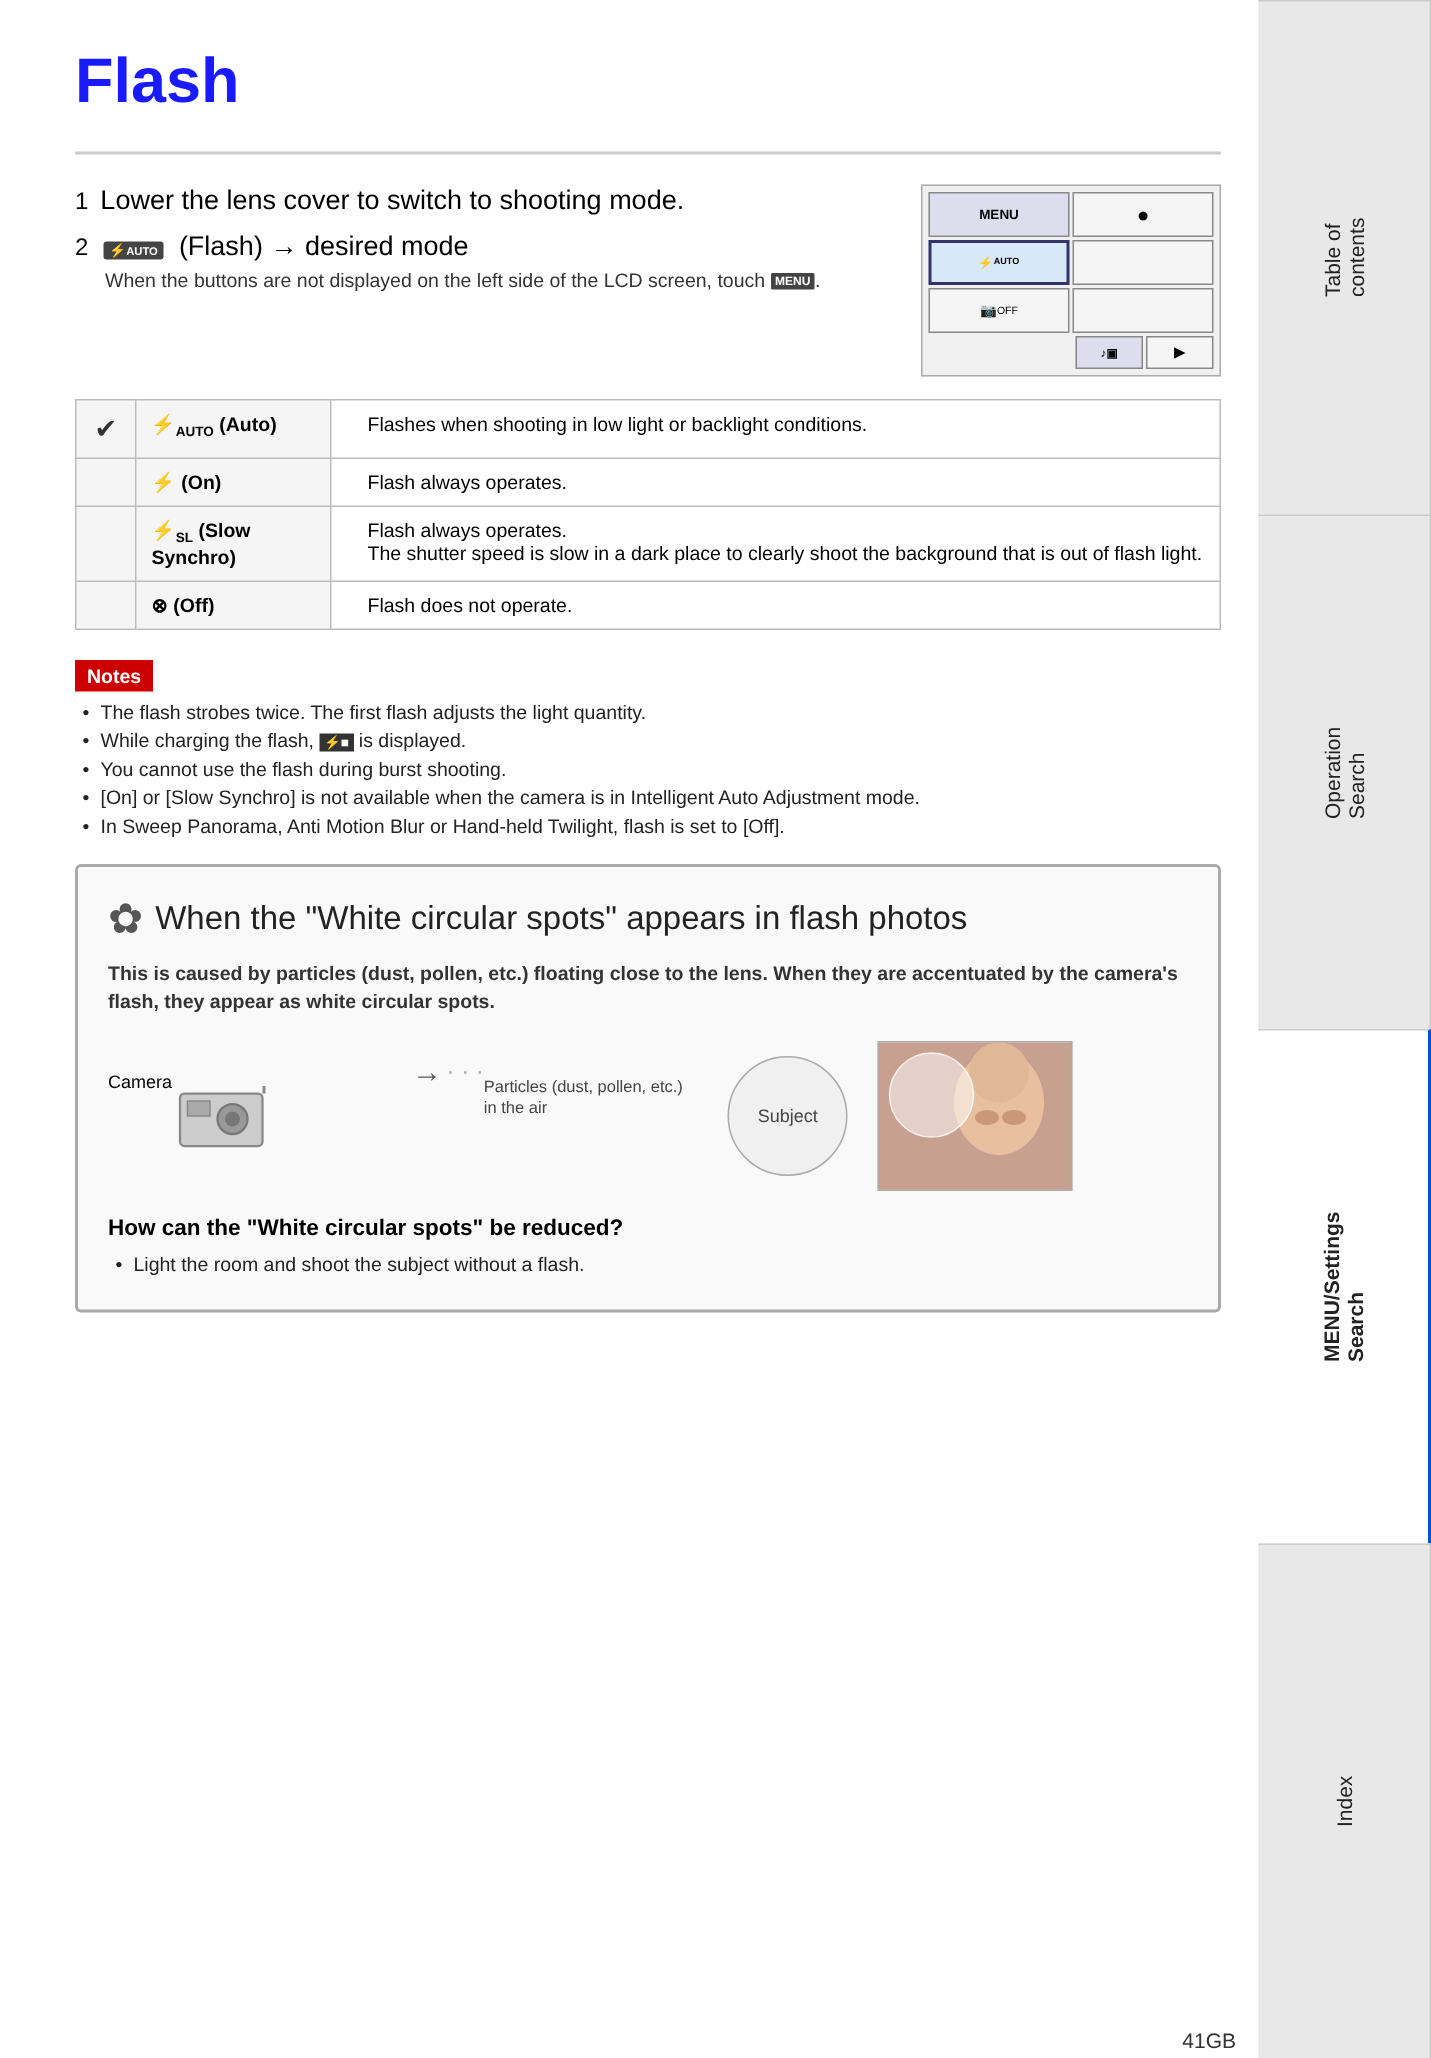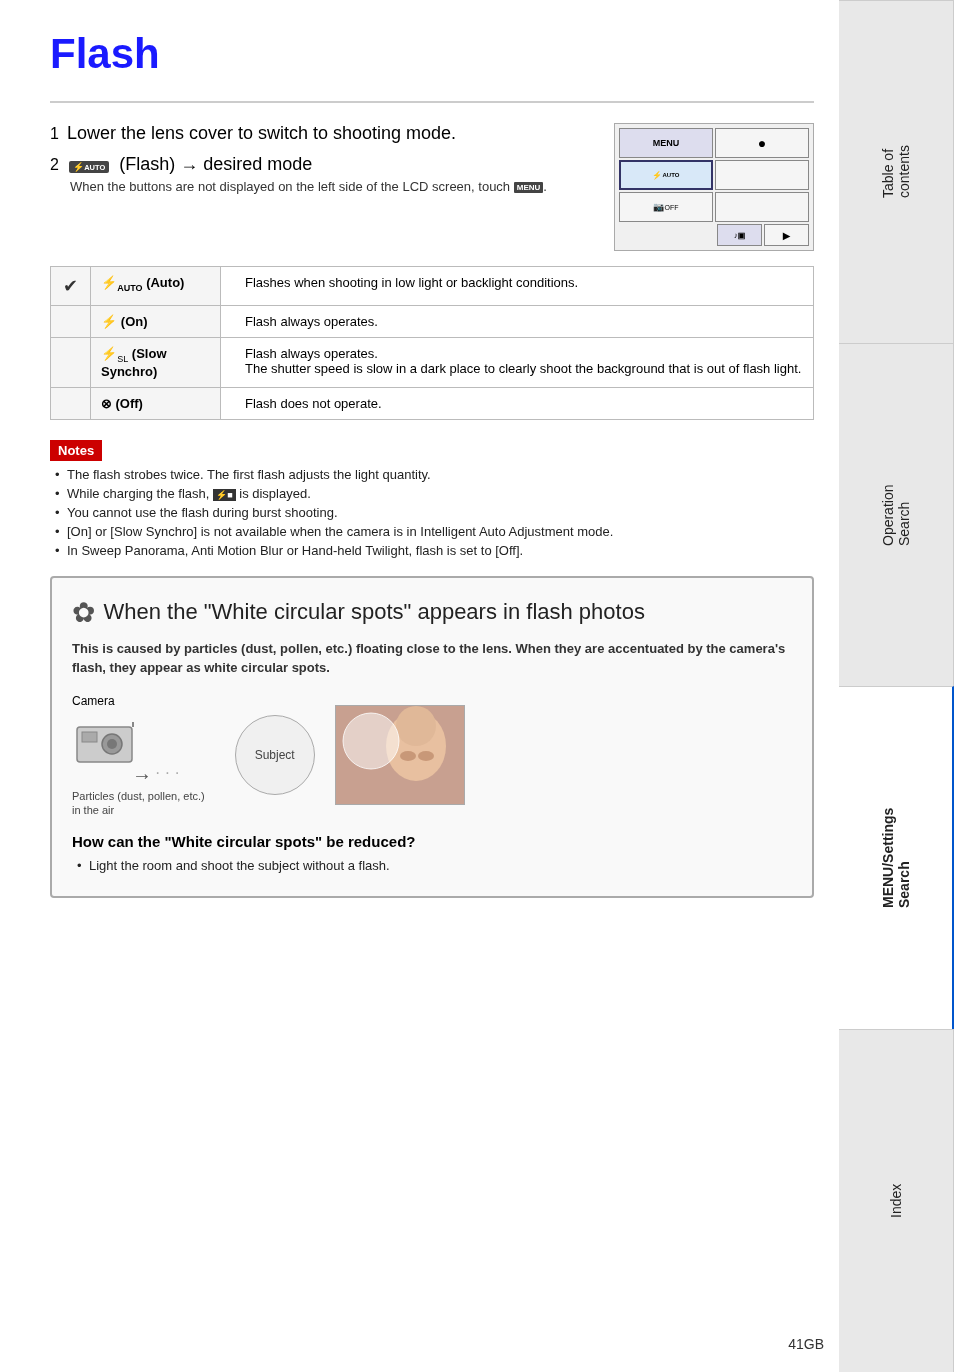"⚡SL (Slow" span { font-weight: normal -> bold }
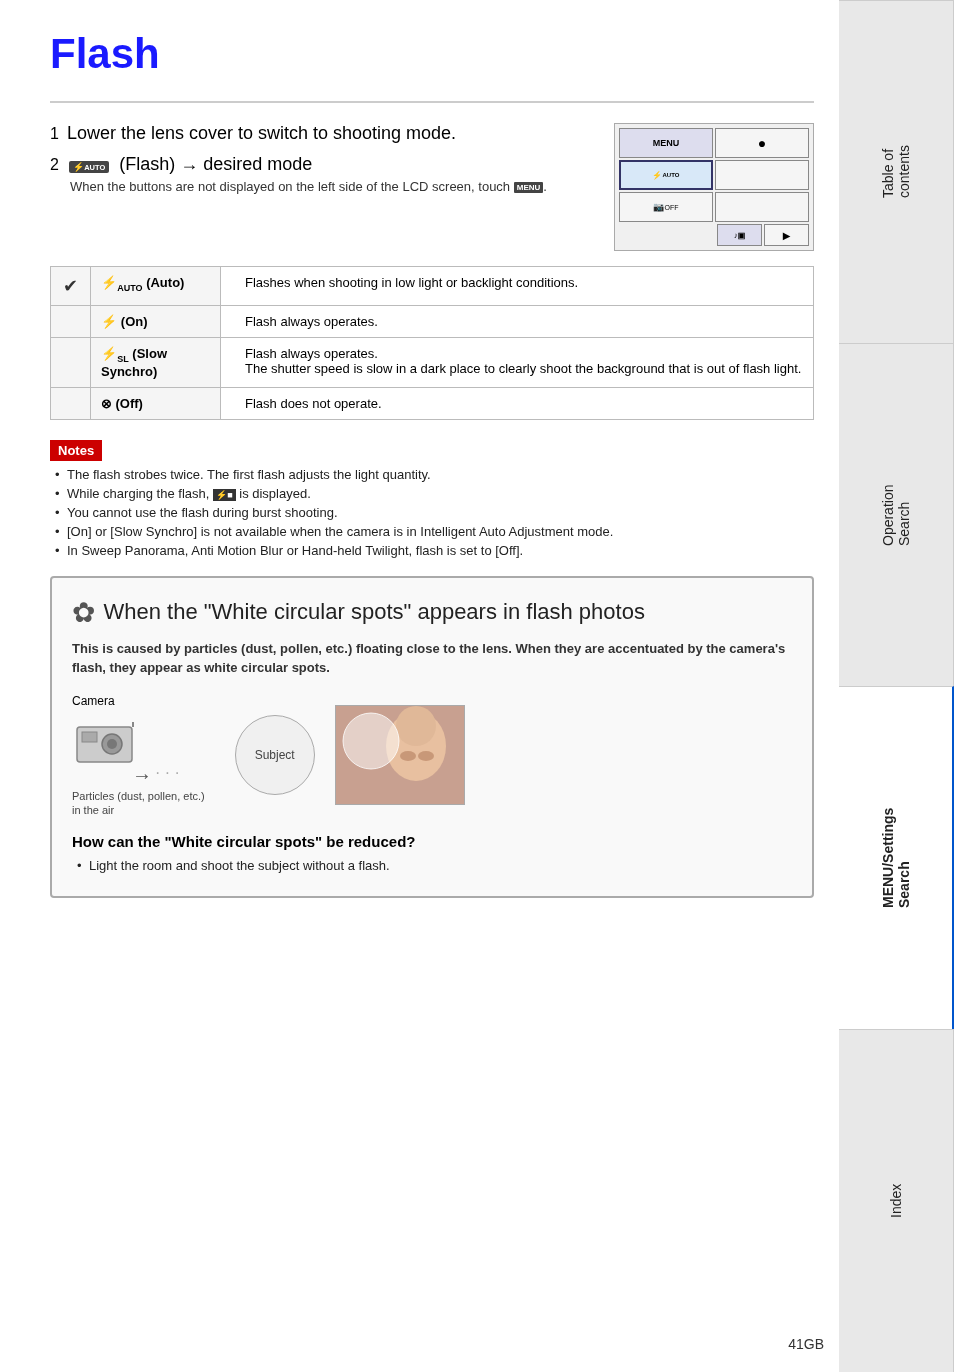"Camera" .diagram-camera-box { flex-direction: column -> row }
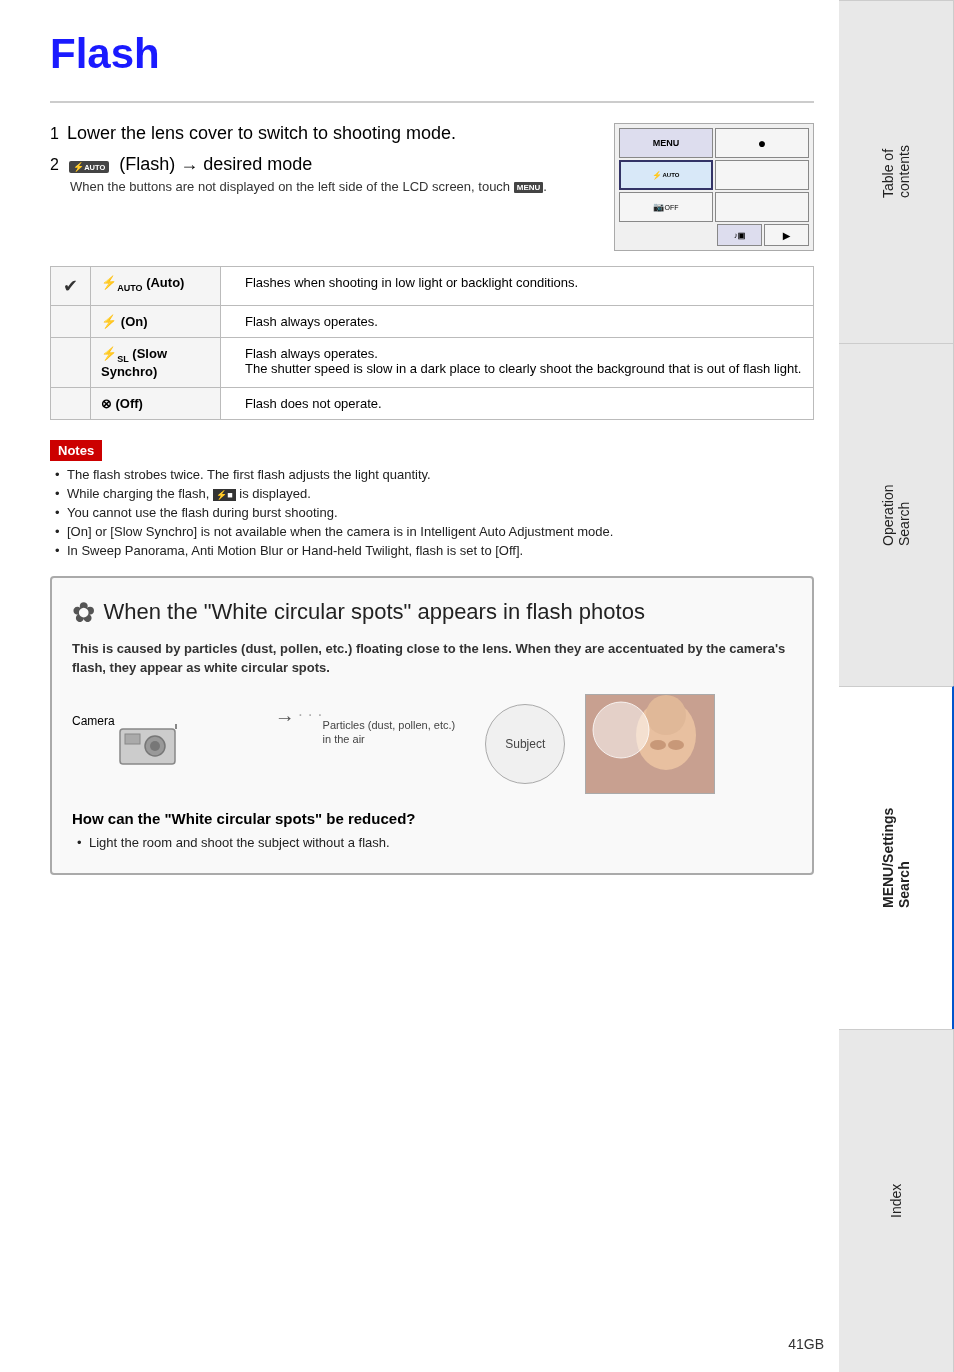"41GB" .page-number { bottom: 20px -> 4px }
